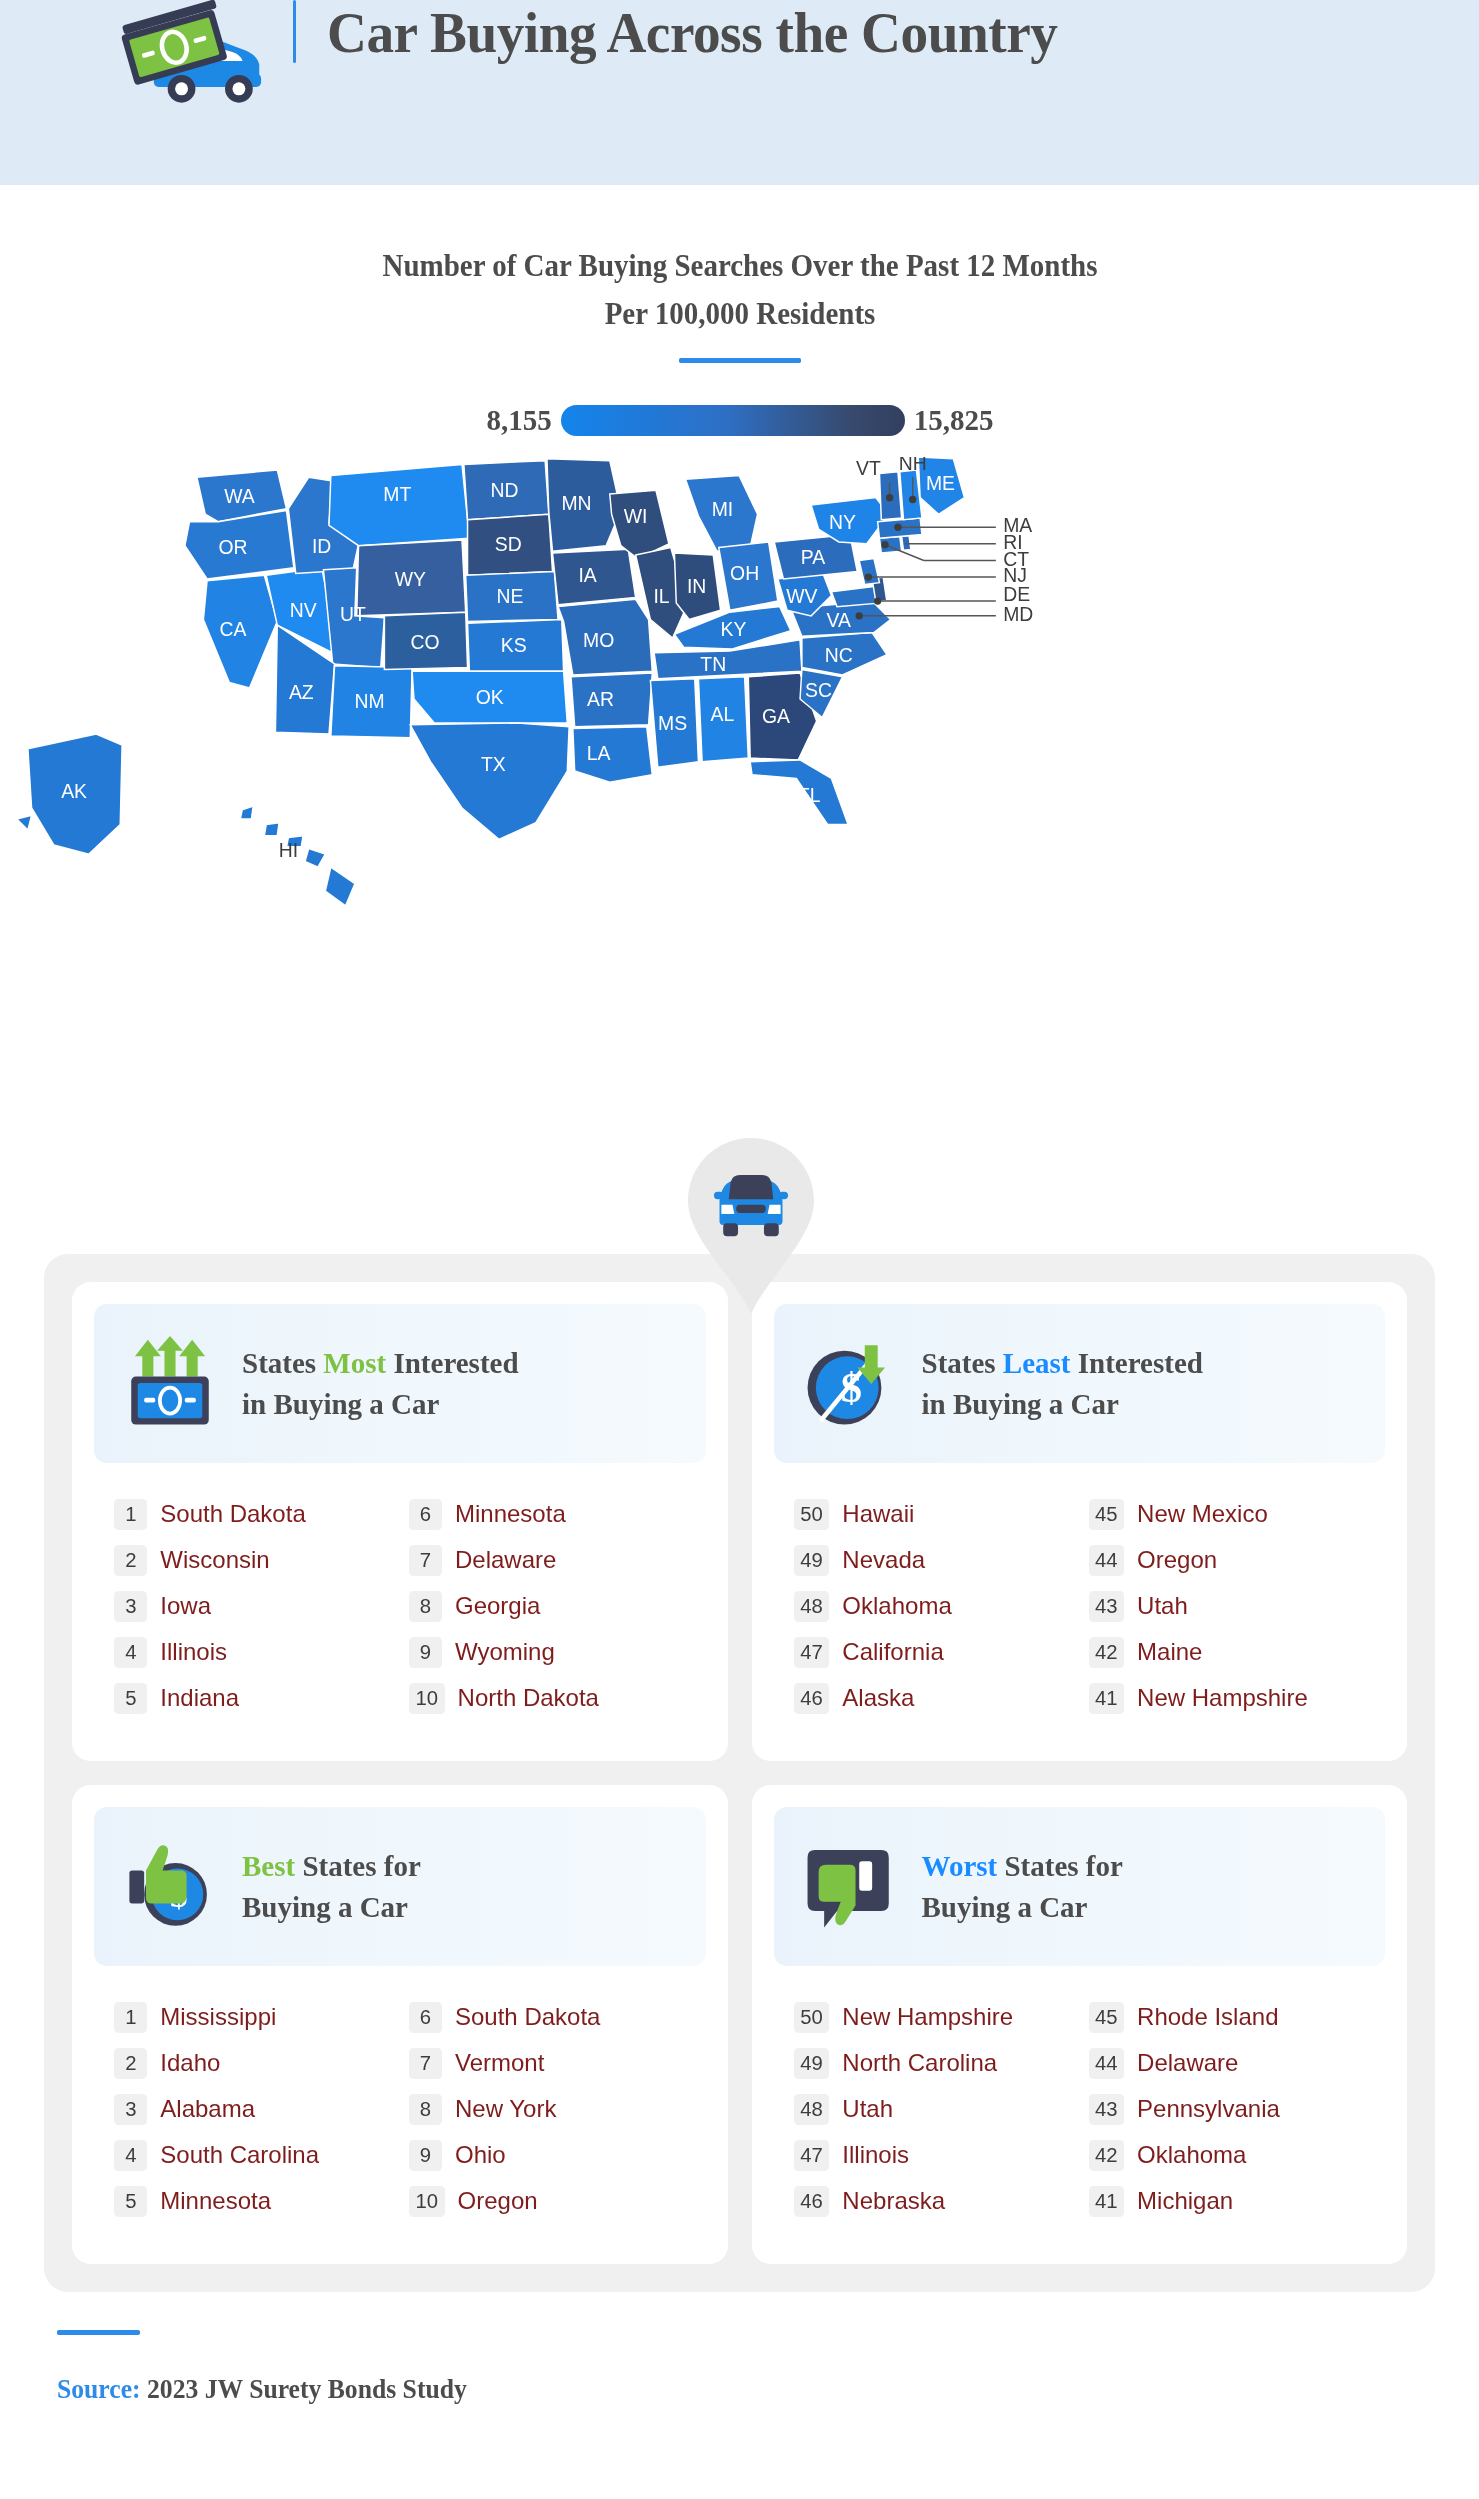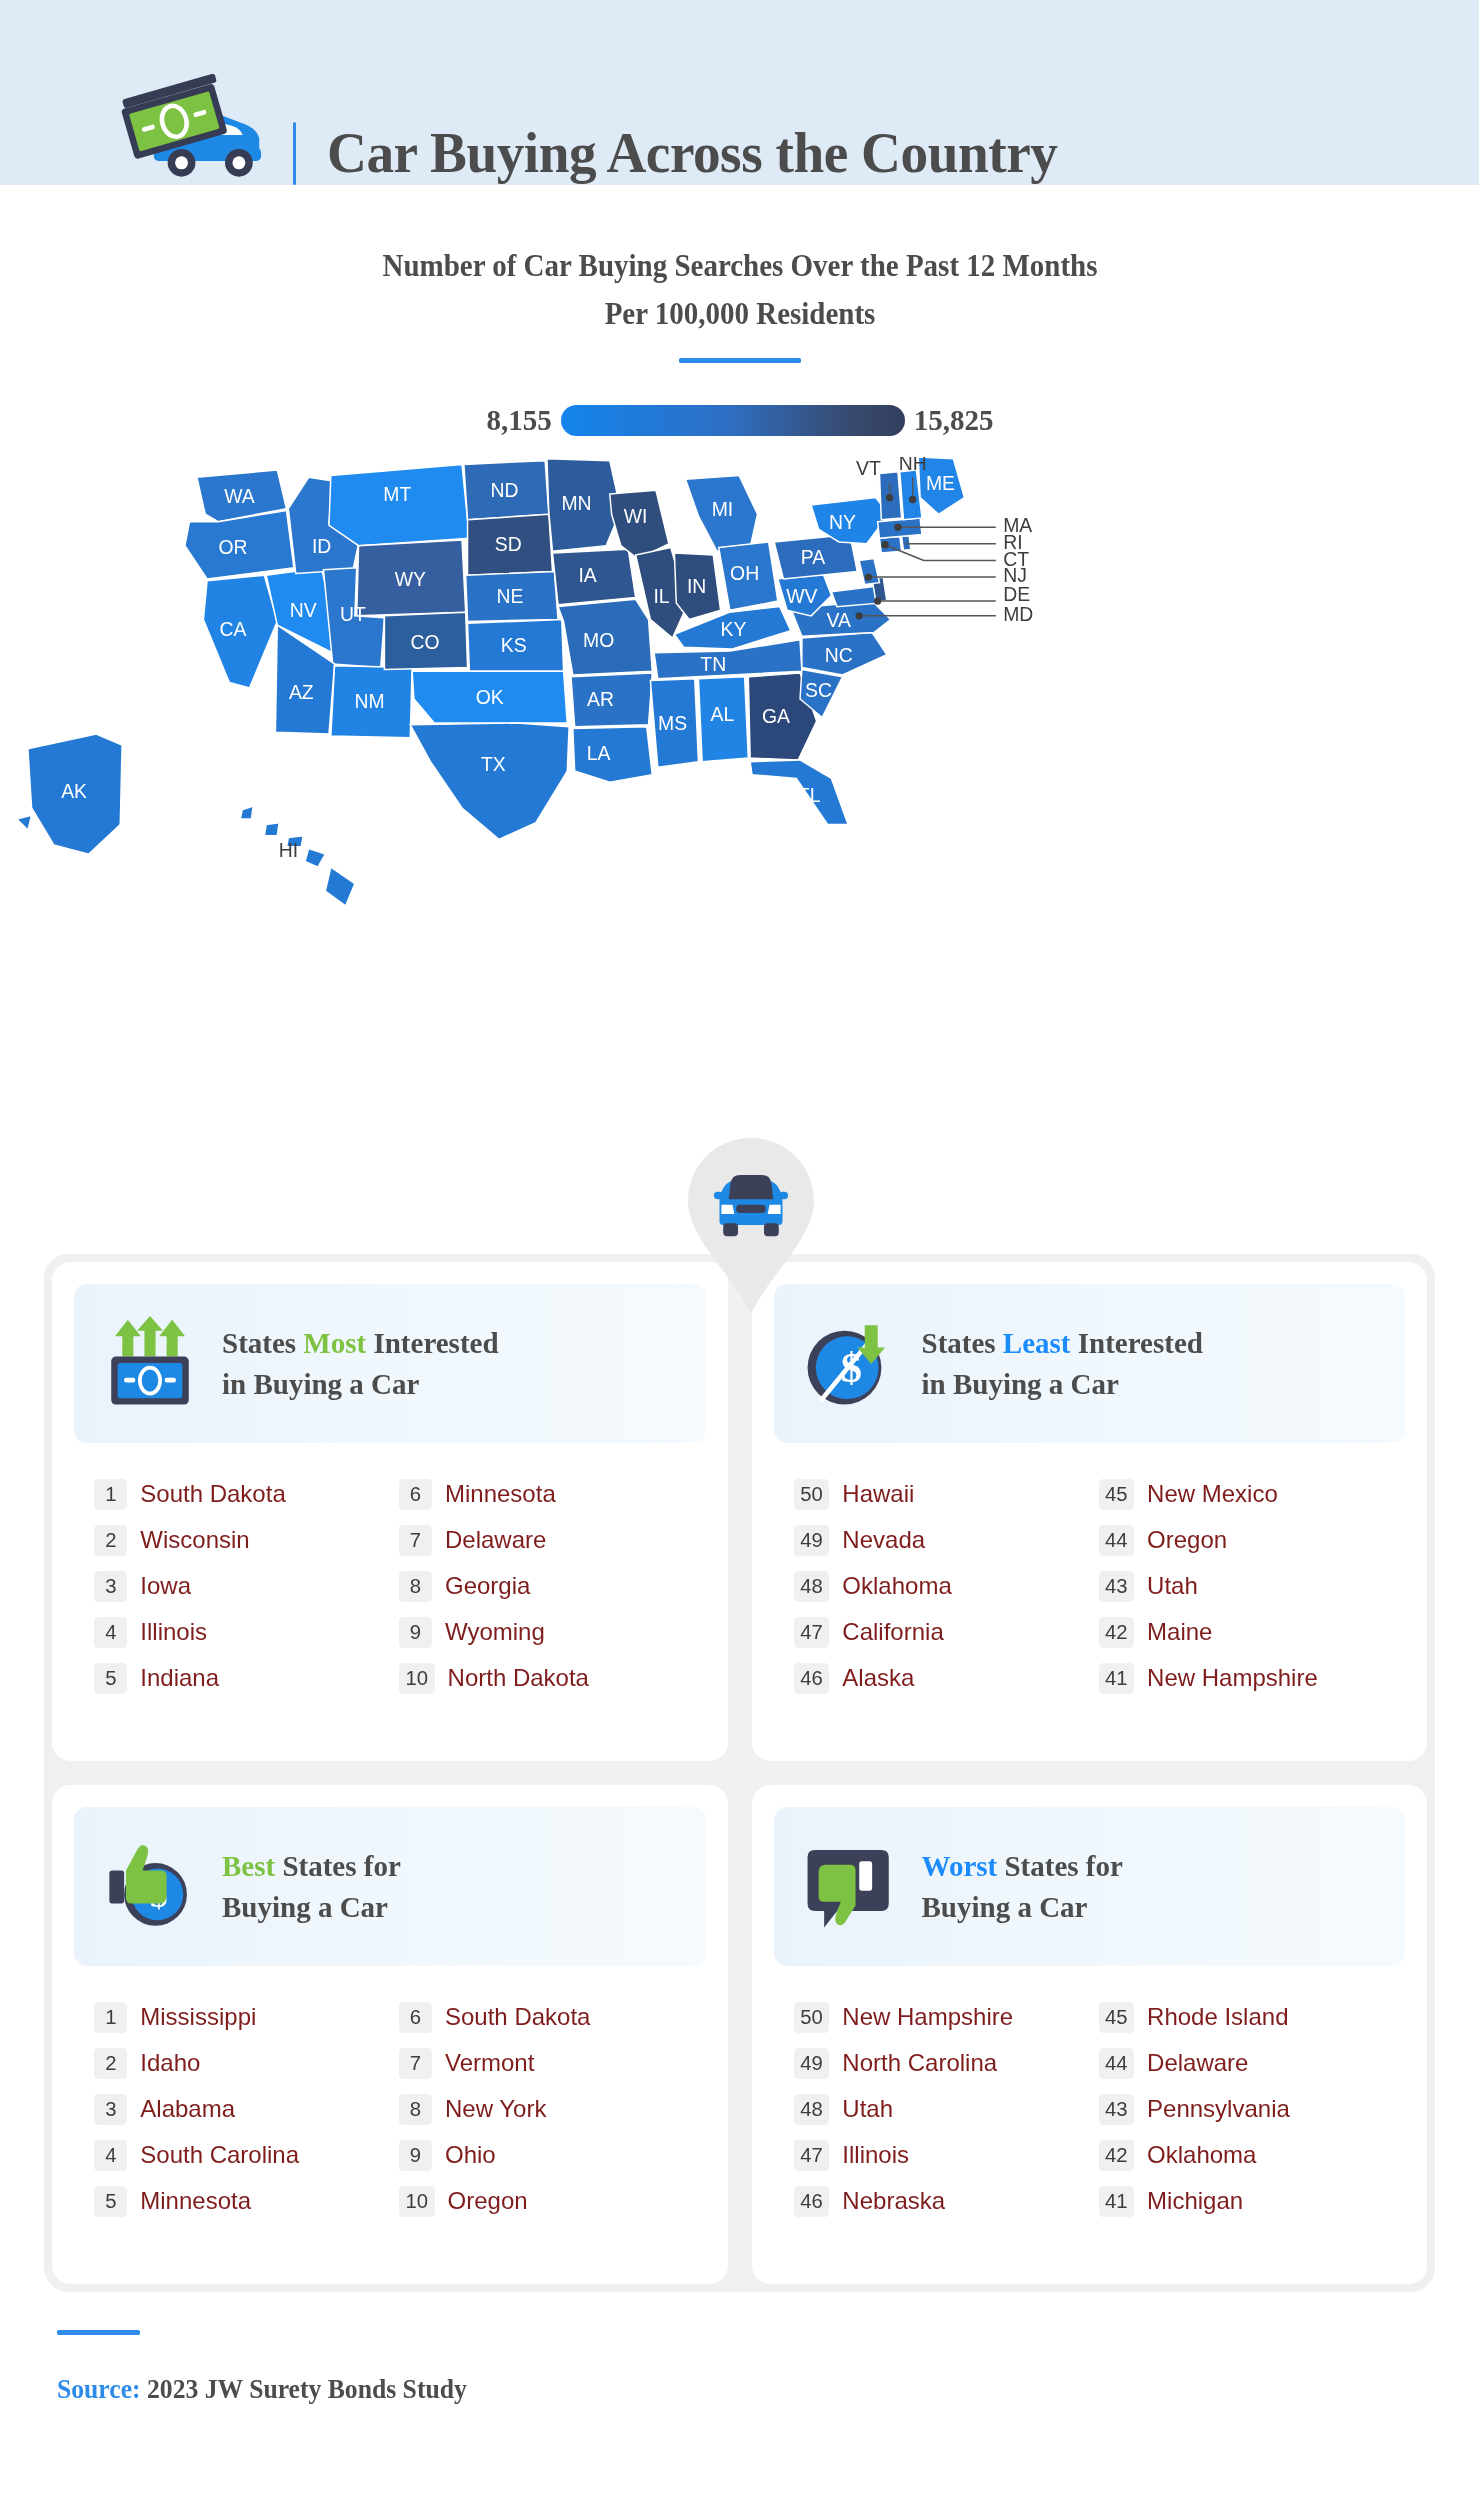"Car Buying Across the Country" .header { align-items: flex-end -> flex-start }
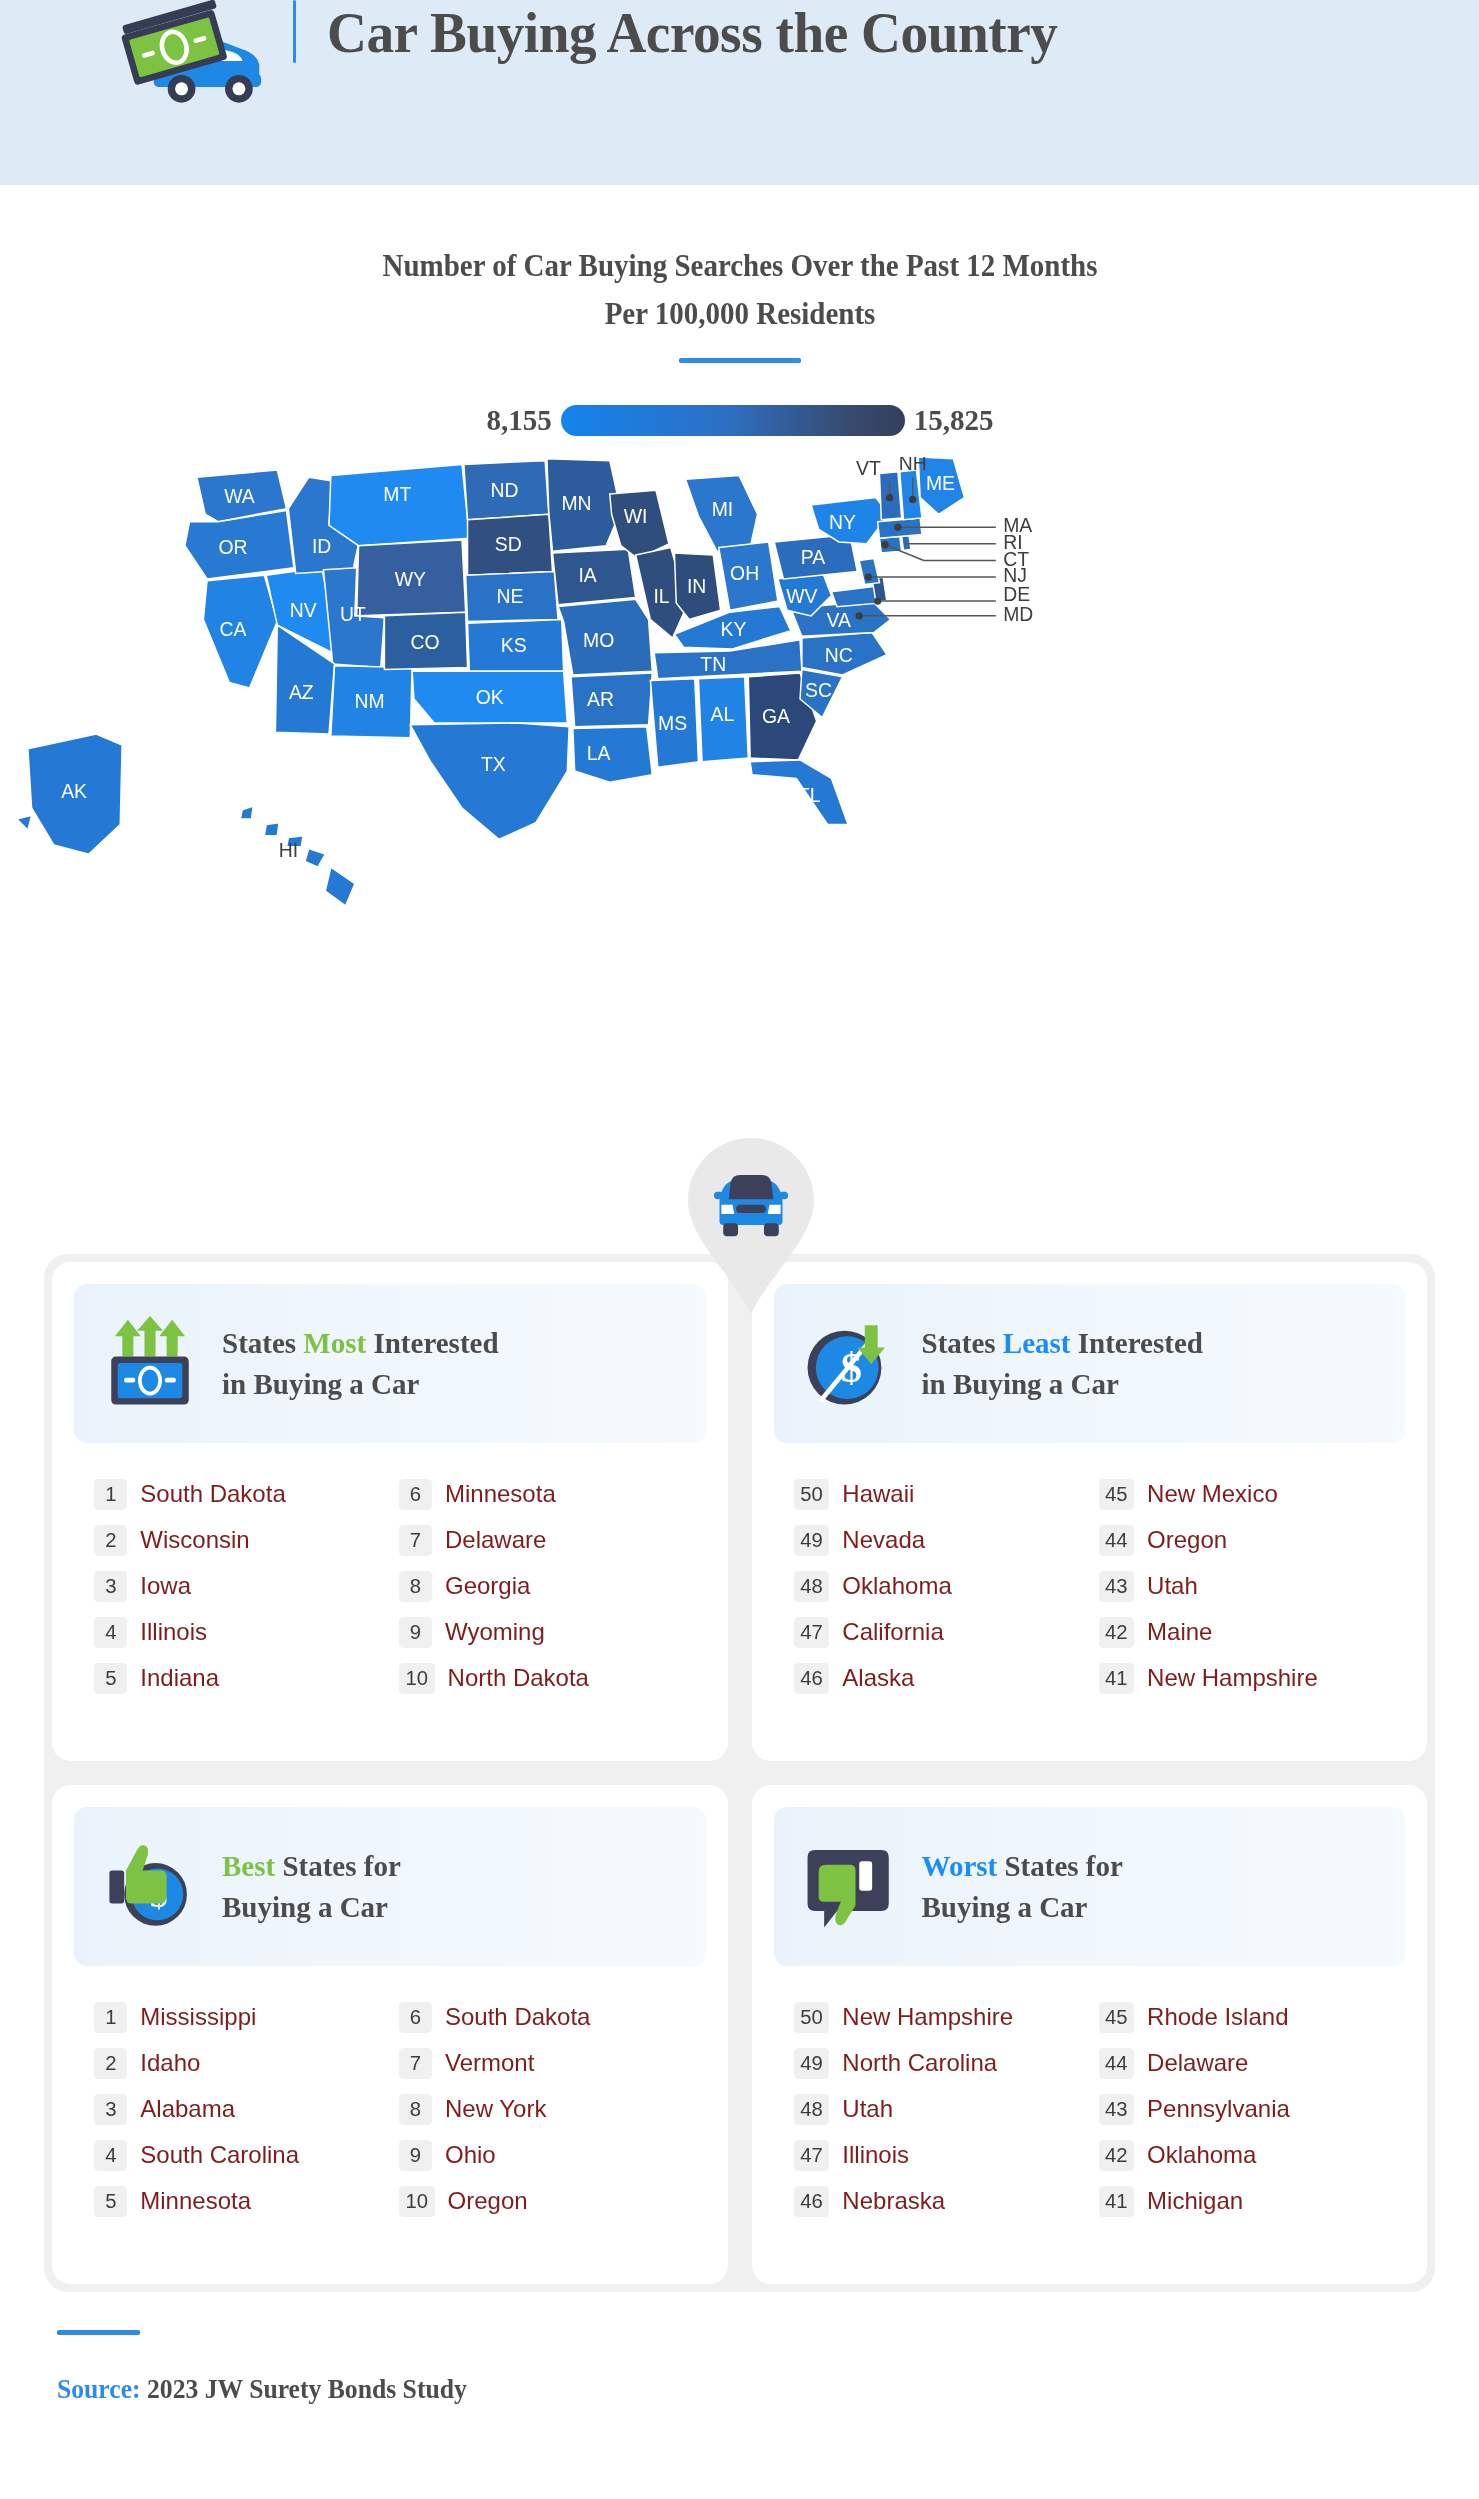"States Most Interested" .cards { padding: 8px -> 28px }
